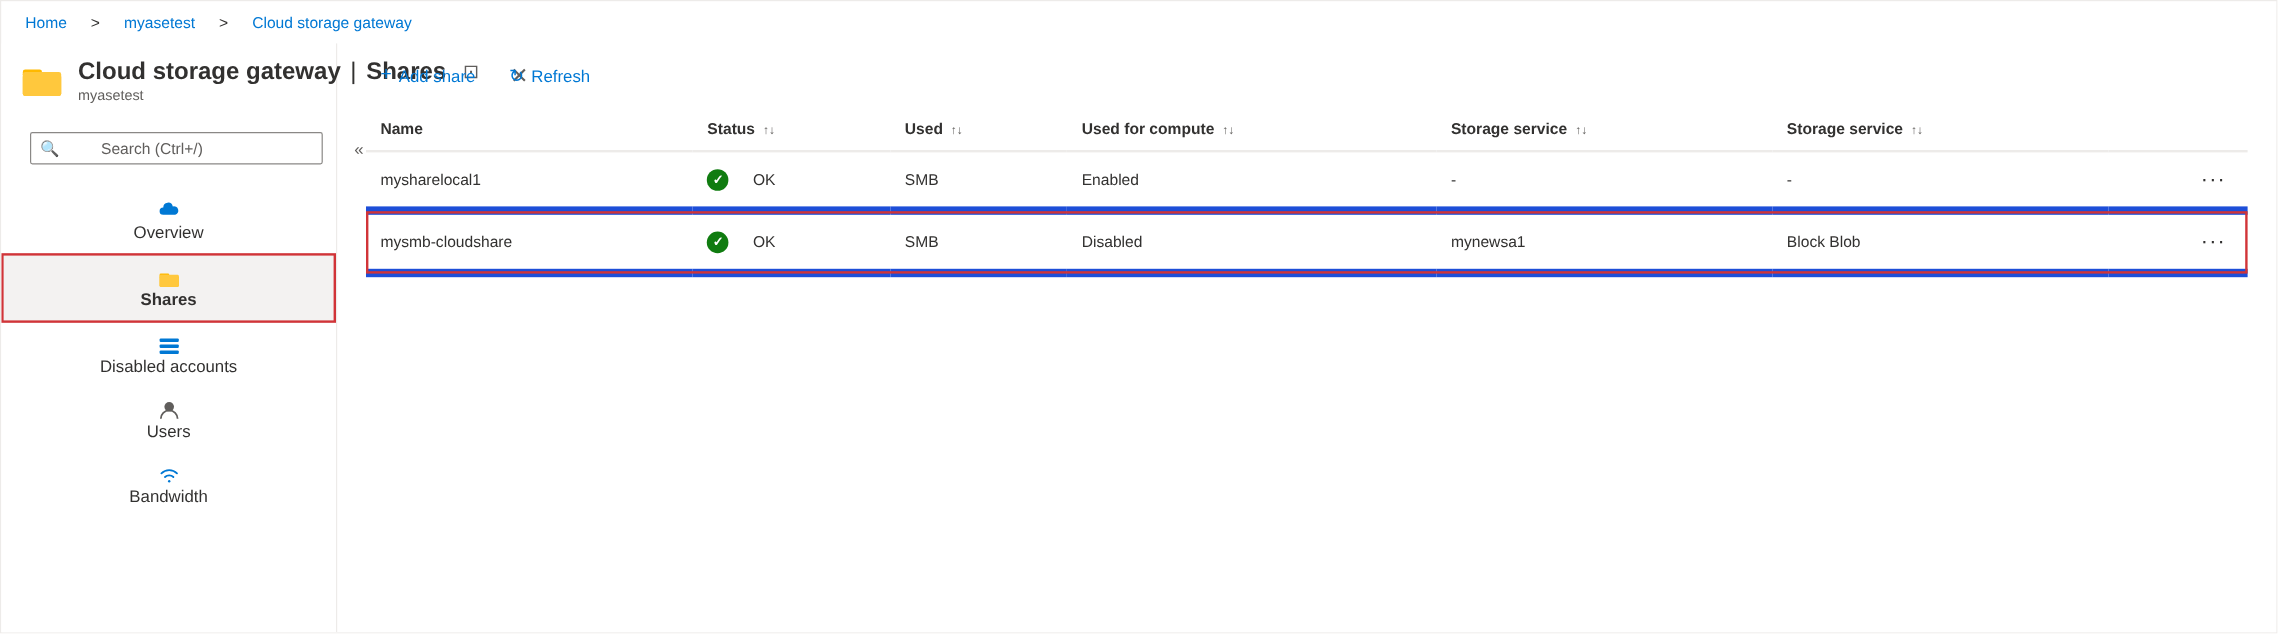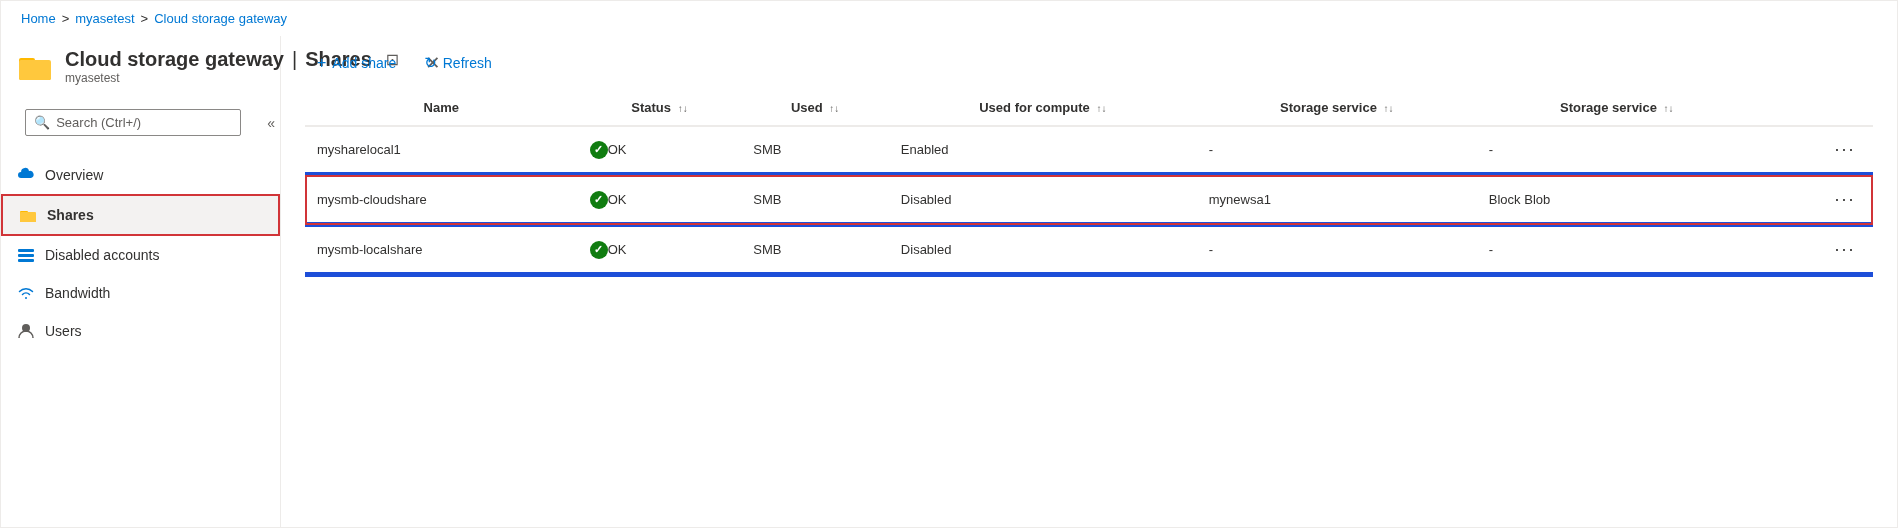"Home" .breadcrumb { gap: 6px -> 20px }
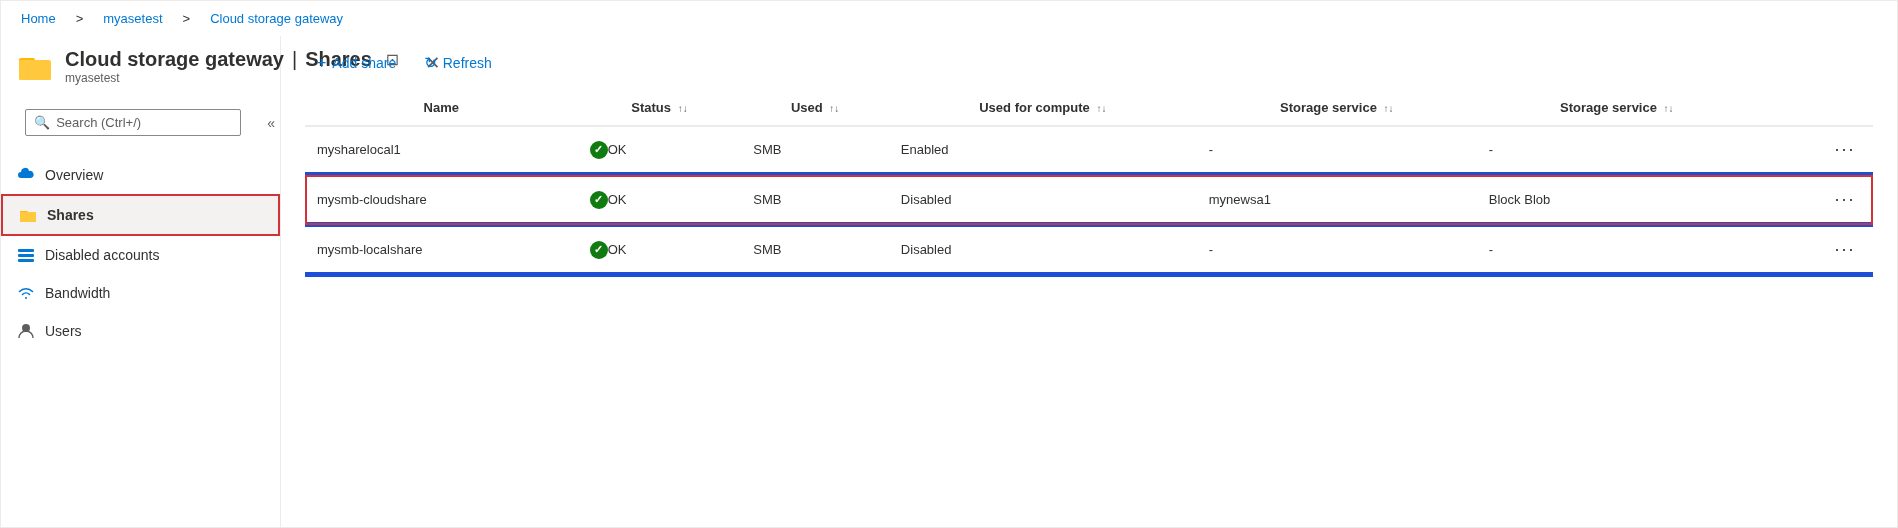"Name" th { text-align: center -> left }
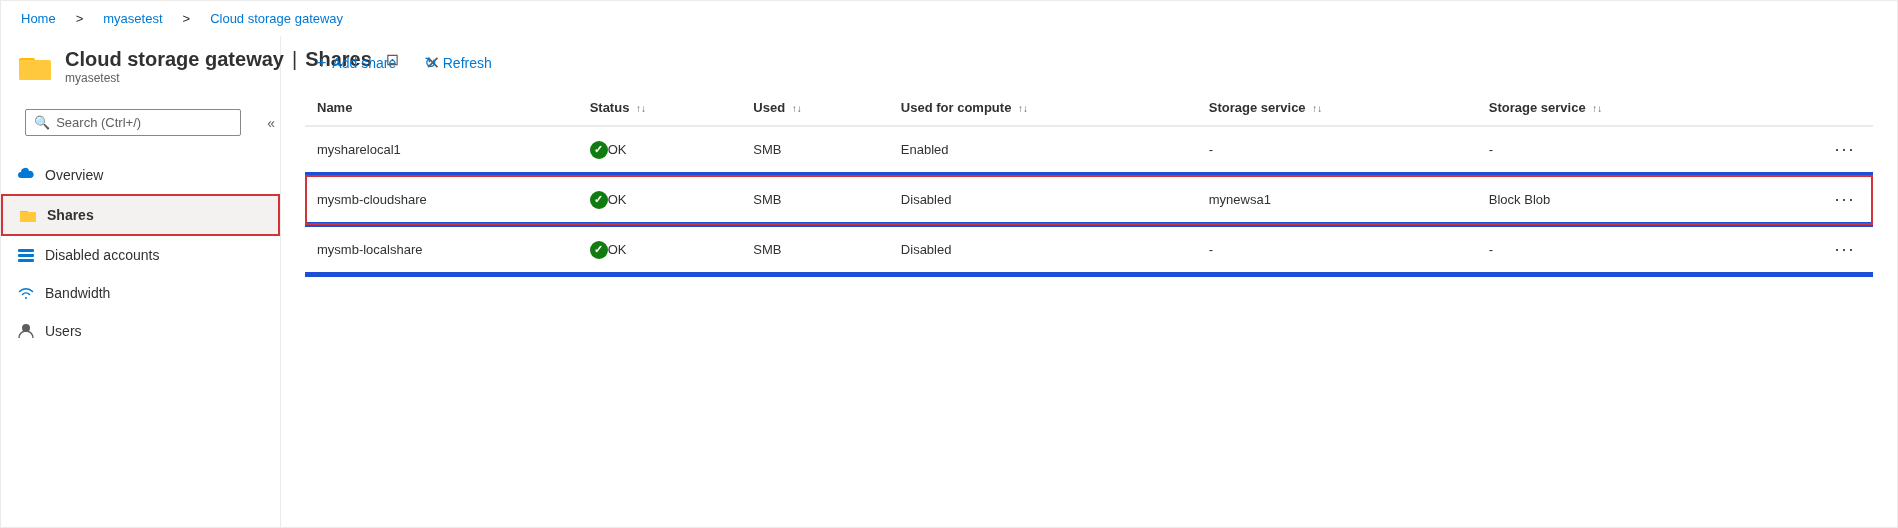"Search (Ctrl+/)" .search-box input { margin-left: none -> 28px }
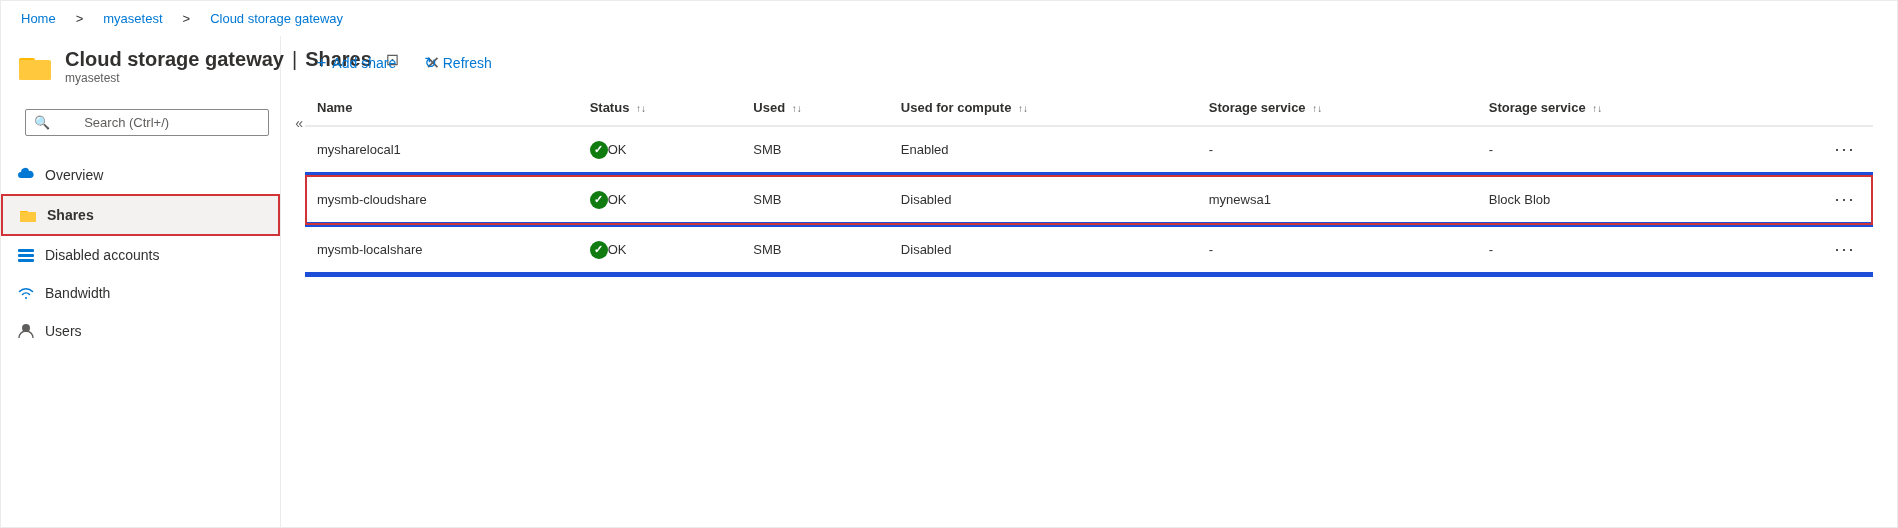"mysharelocal1" td { border-bottom: 5px solid #1d4ed8 -> 7px solid #1d4ed8 }
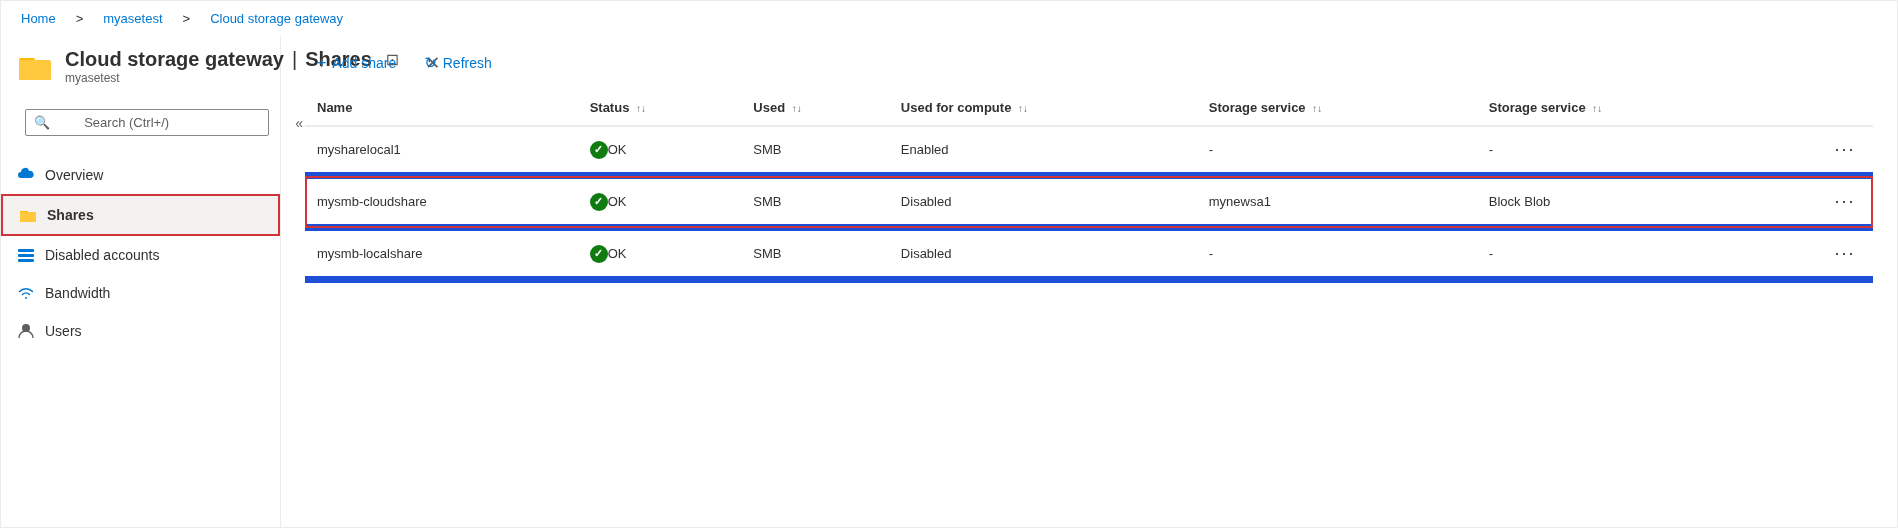"OK" .status-ok { gap: 0 -> 20px }
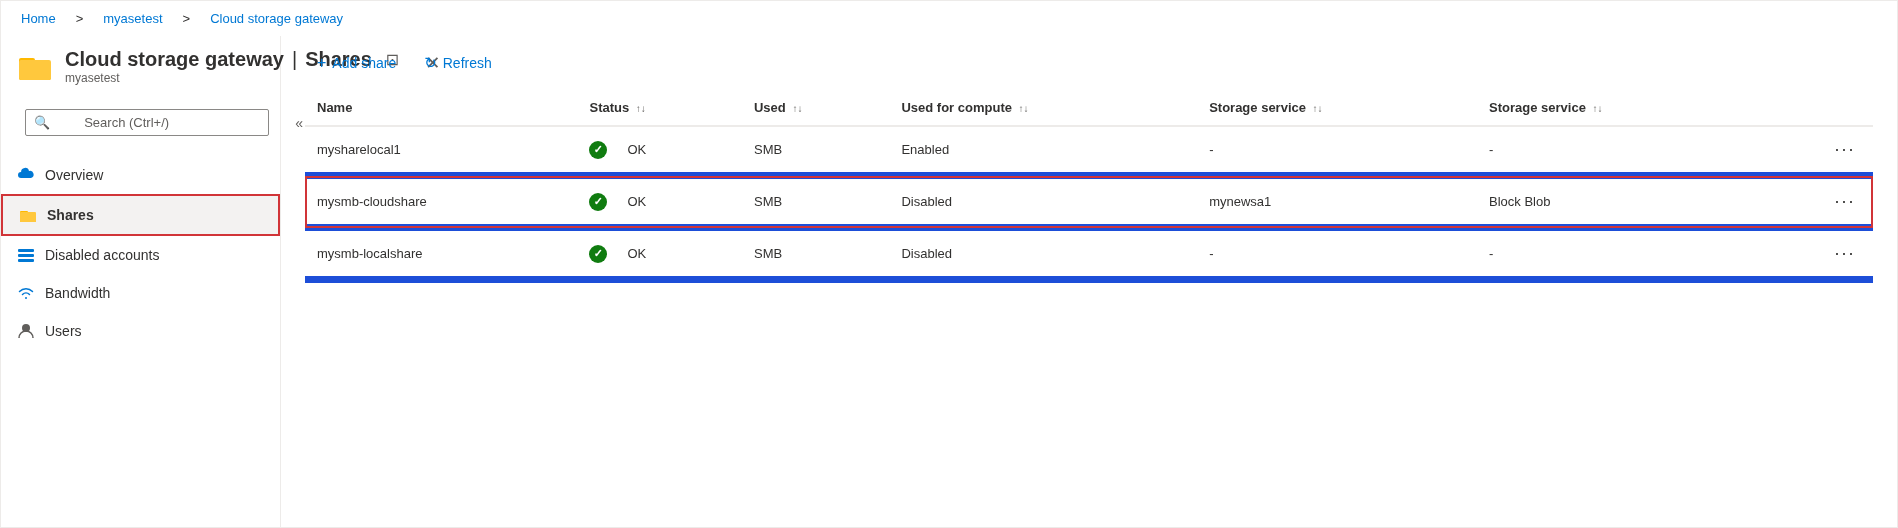"Overview" .nav-item { flex-direction: none -> column; gap: 10px -> 0 }
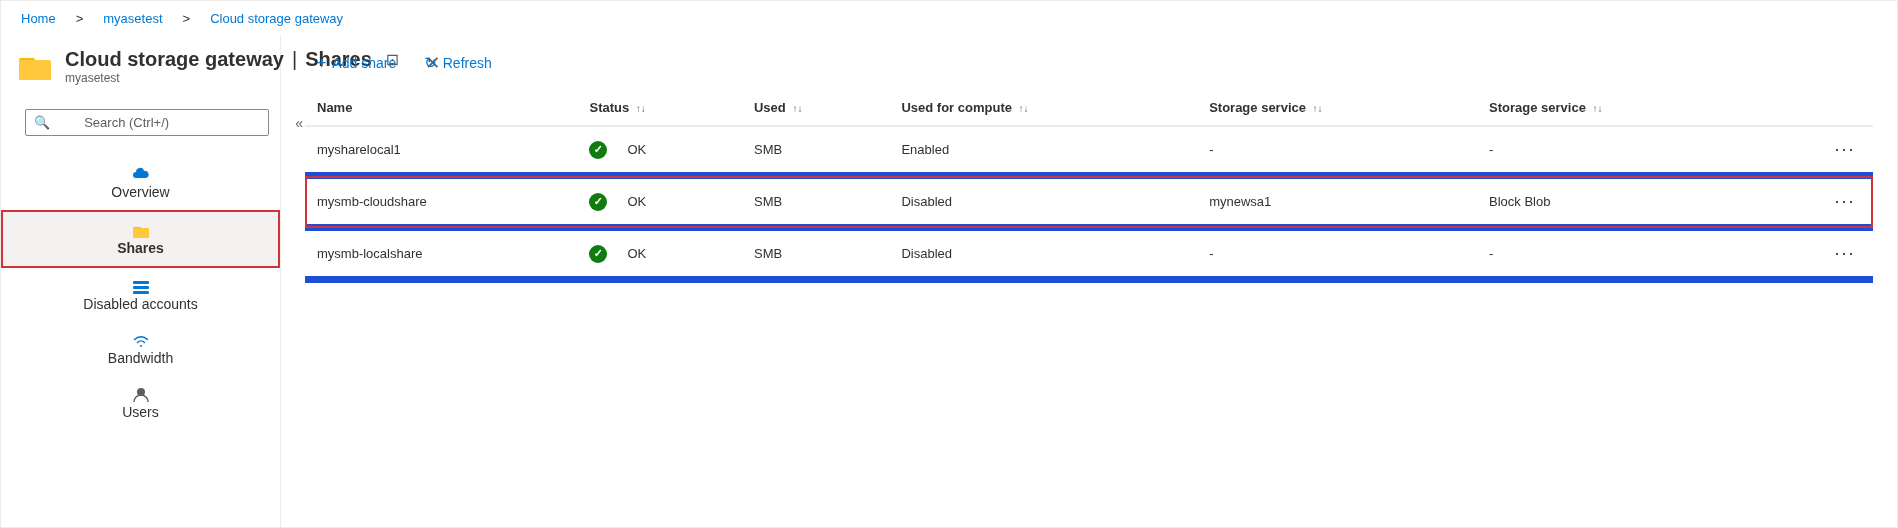"mysmb-localshare" tr { html: <tr> <td>mysmb-localshare</td> <td> <div> <span></span> <span>OK</span> </div> </td> <td>SMB</td> <td>Disabled</td> <td>-</td> <td>-</td> <td><button>···</button></td> </tr> -> none }
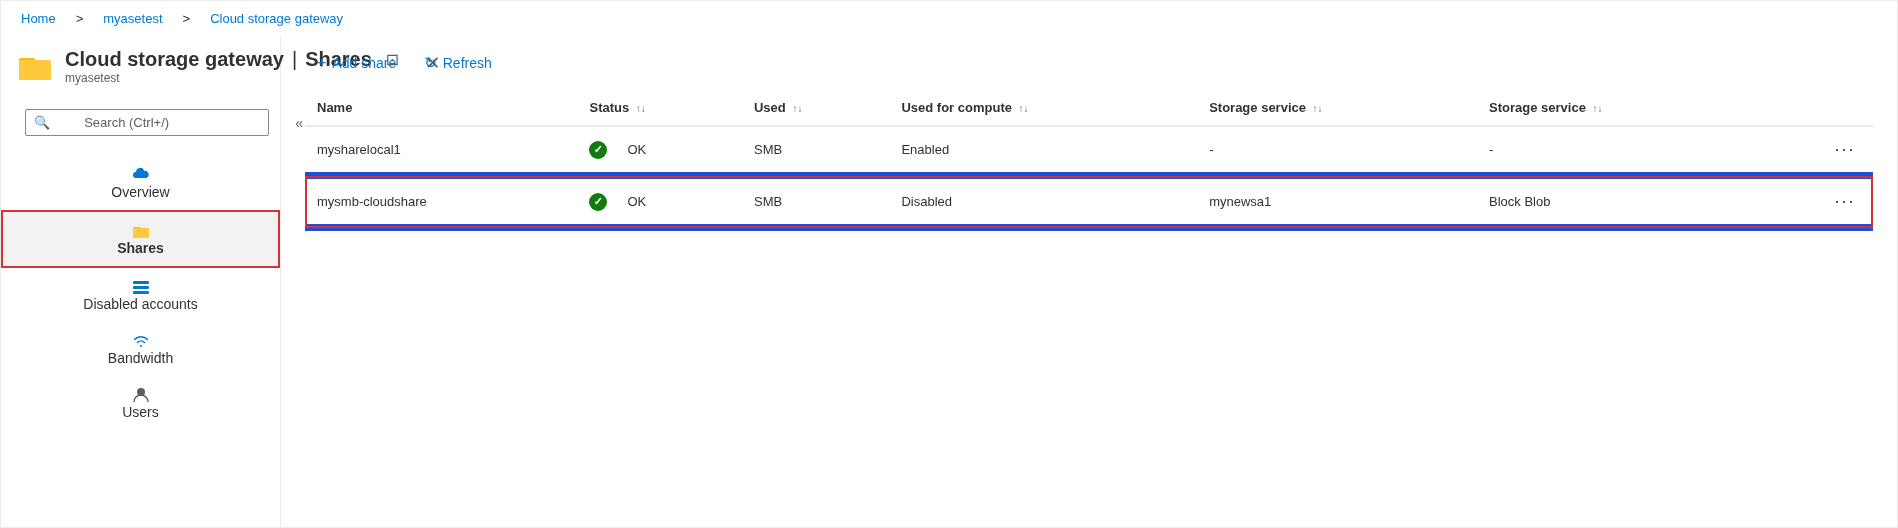"Bandwidth" div.nav-item { order: before "Users" -> after "Users" }
